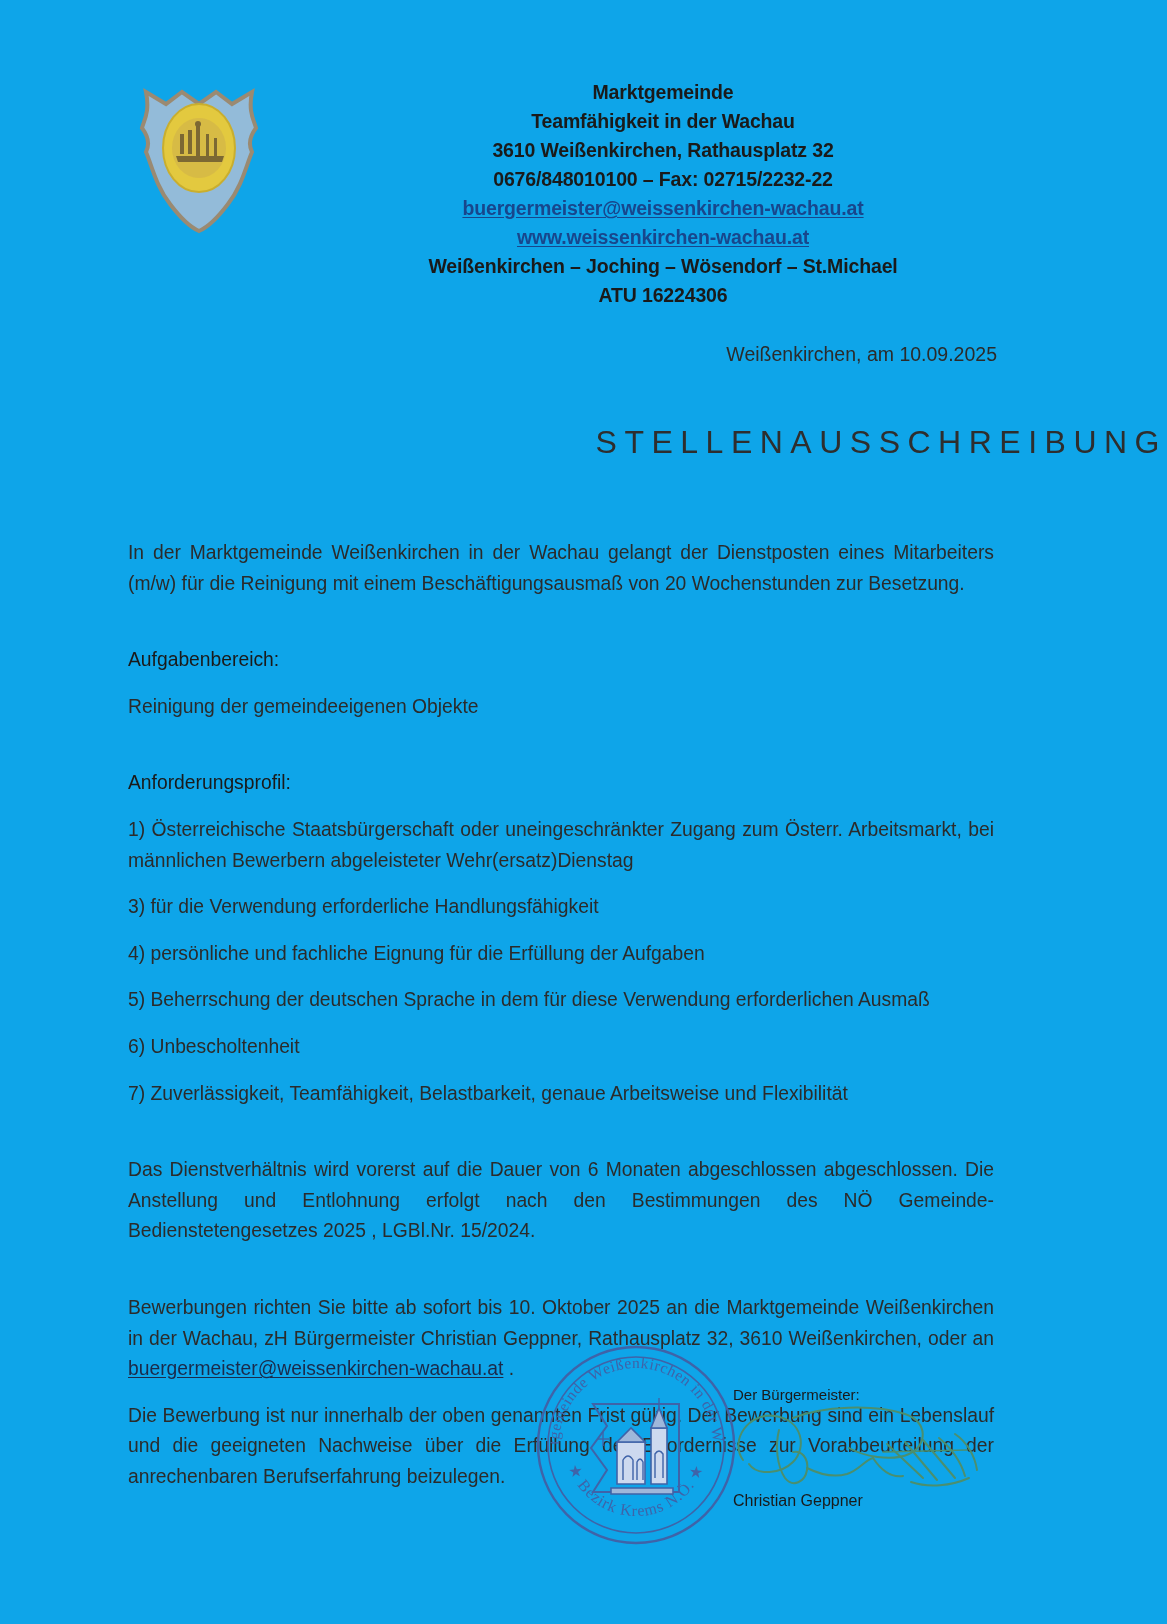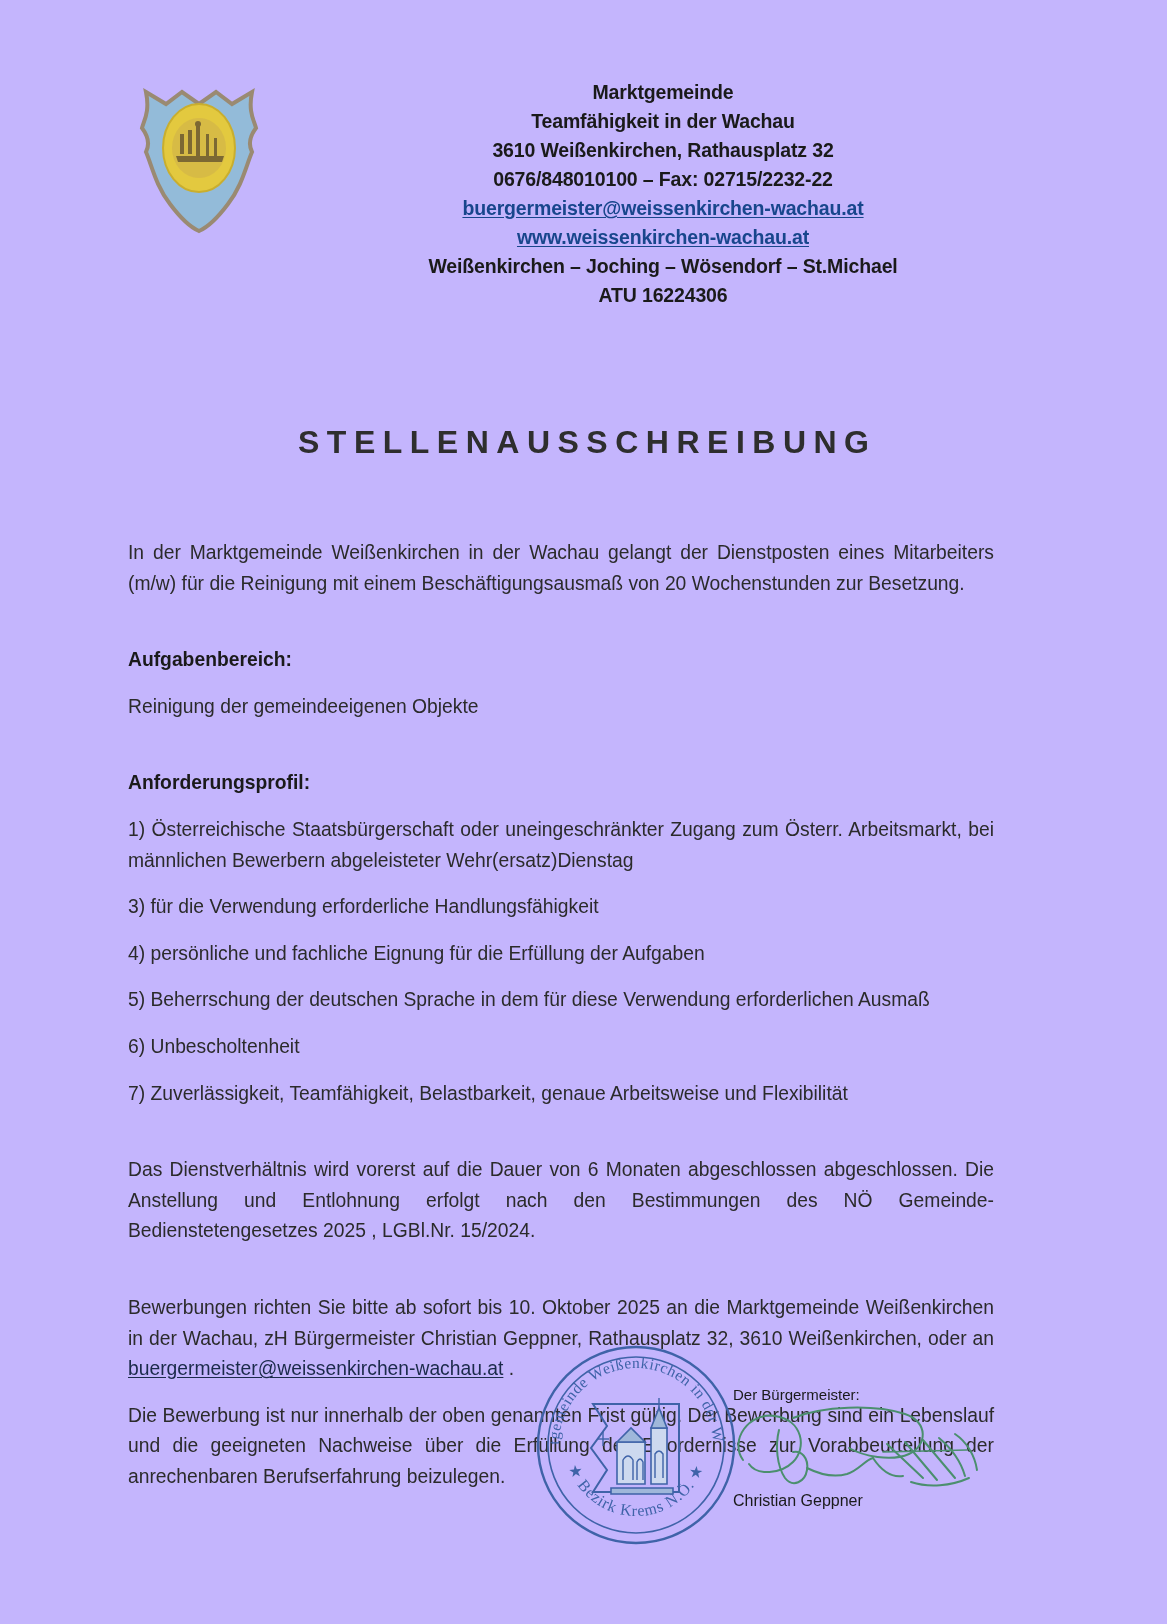"Marktgemeinde" .page { background: #c4b5fd -> #0ea5e9 }
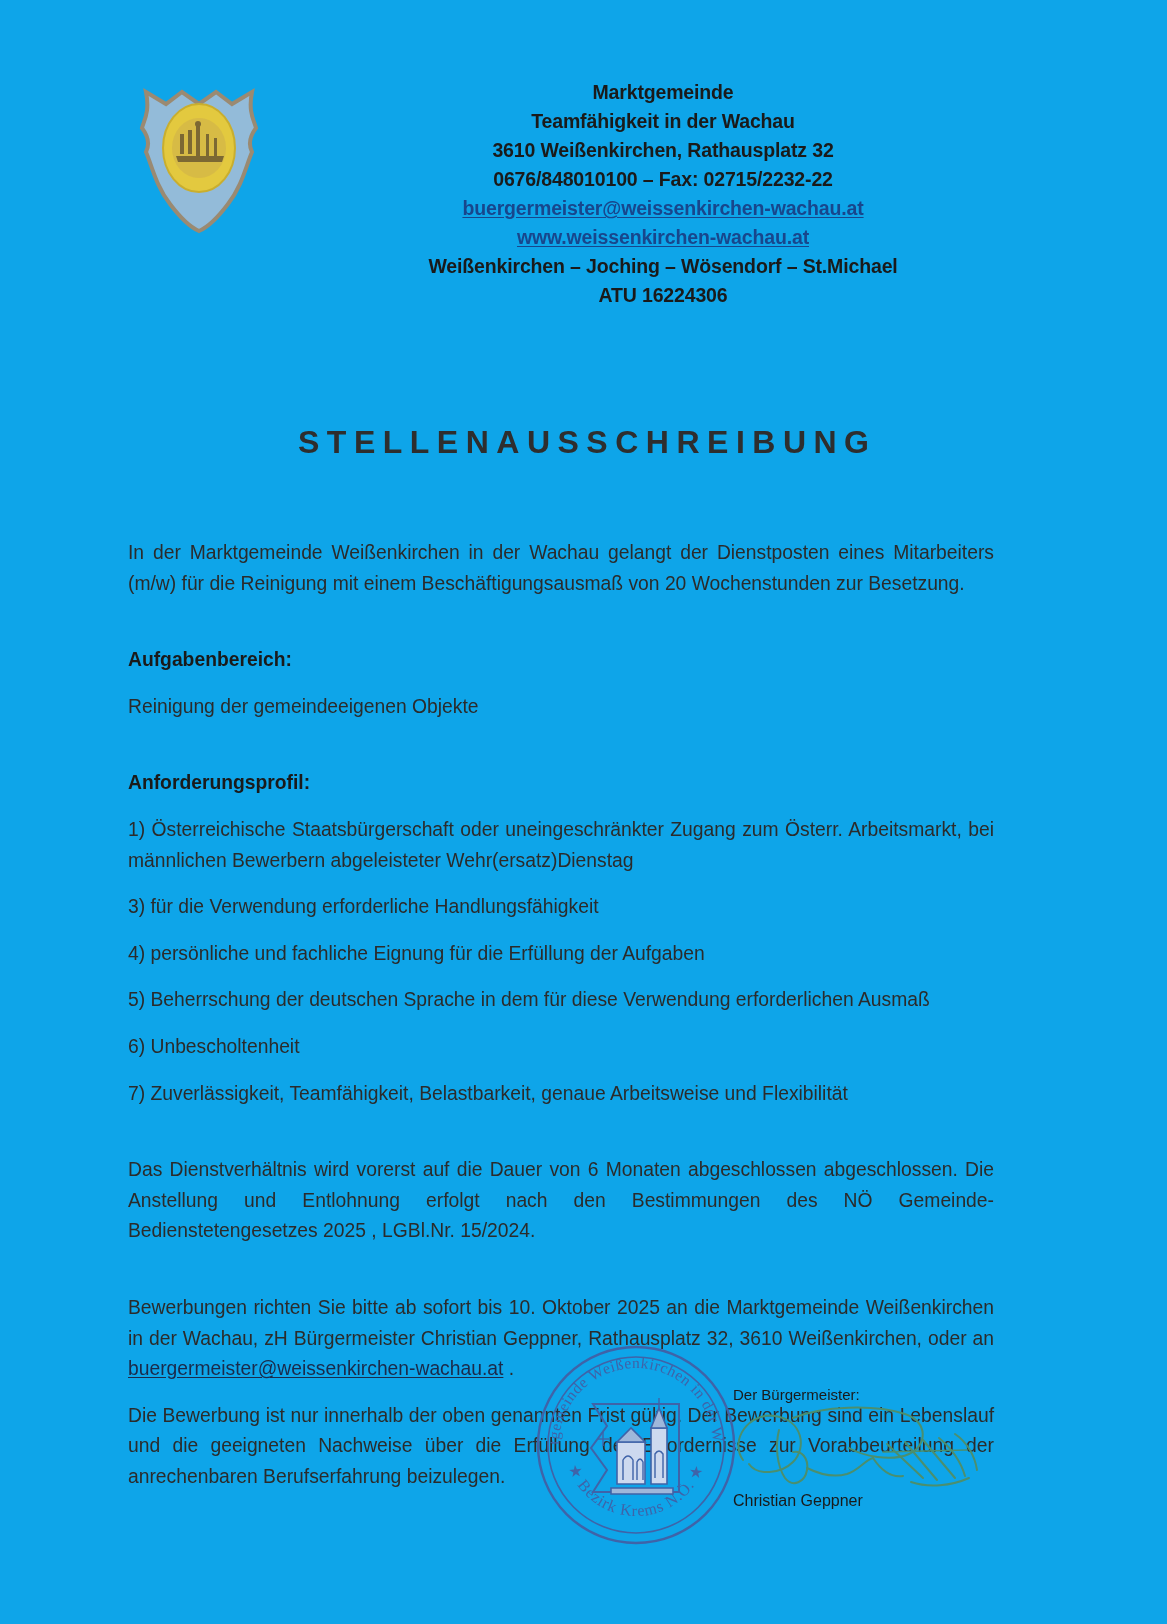"Weißenkirchen, am 10.09.2025" div.date-line { html: none -> <div>Weißenkirchen, am 10.09.2025</div> }
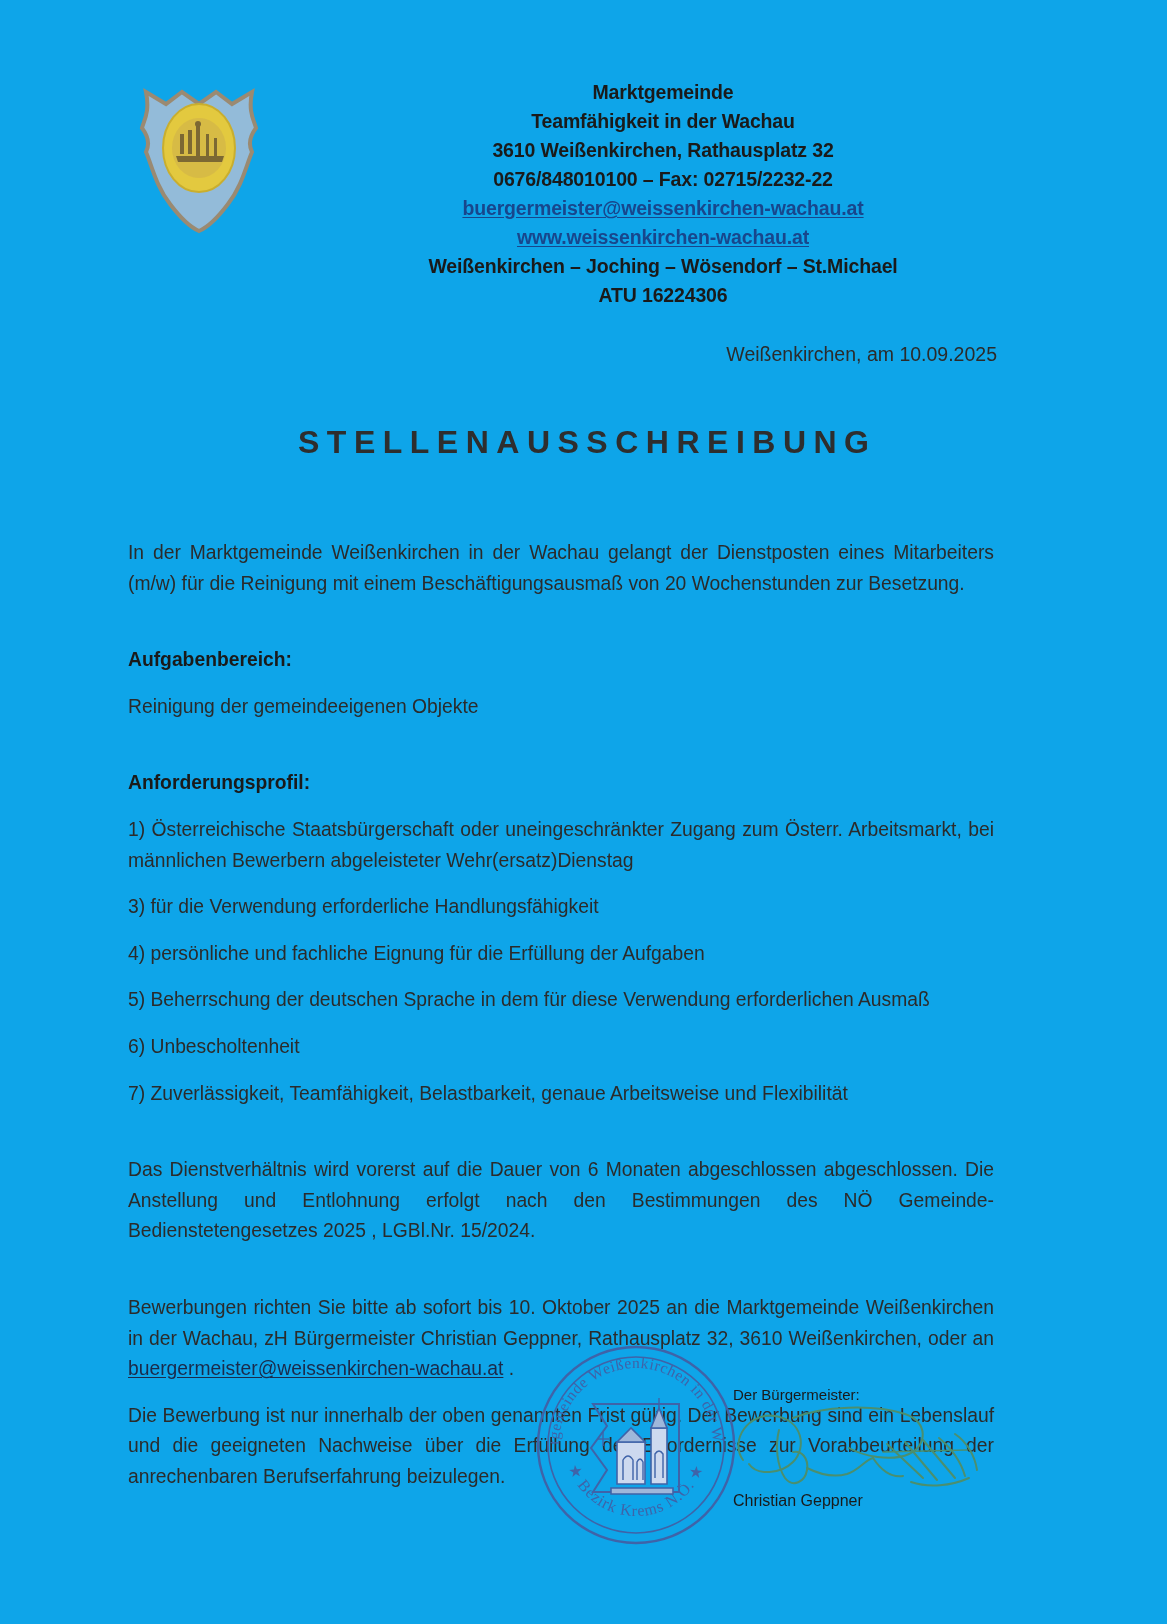"STELLENAUSSCHREIBUNG" .doc-title { font-weight: bold -> normal; text-align: center -> right }
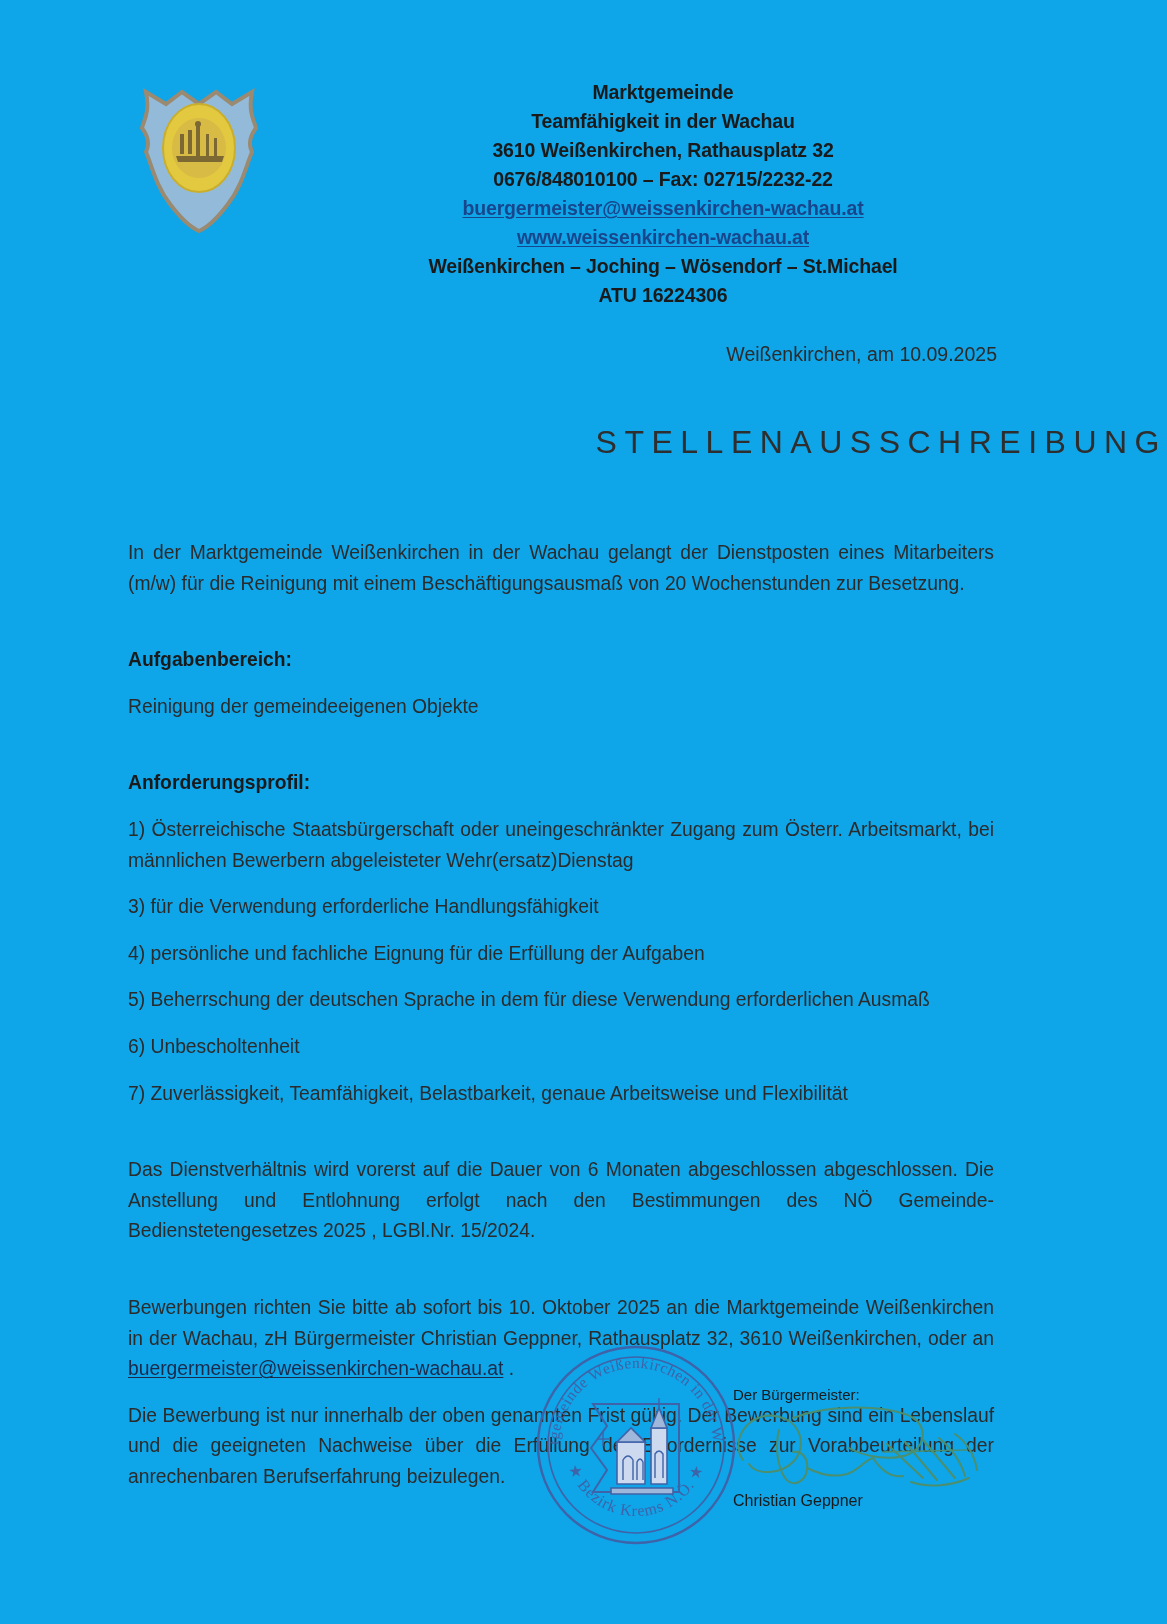"Aufgabenbereich:" .bold-head { font-weight: bold -> normal }
